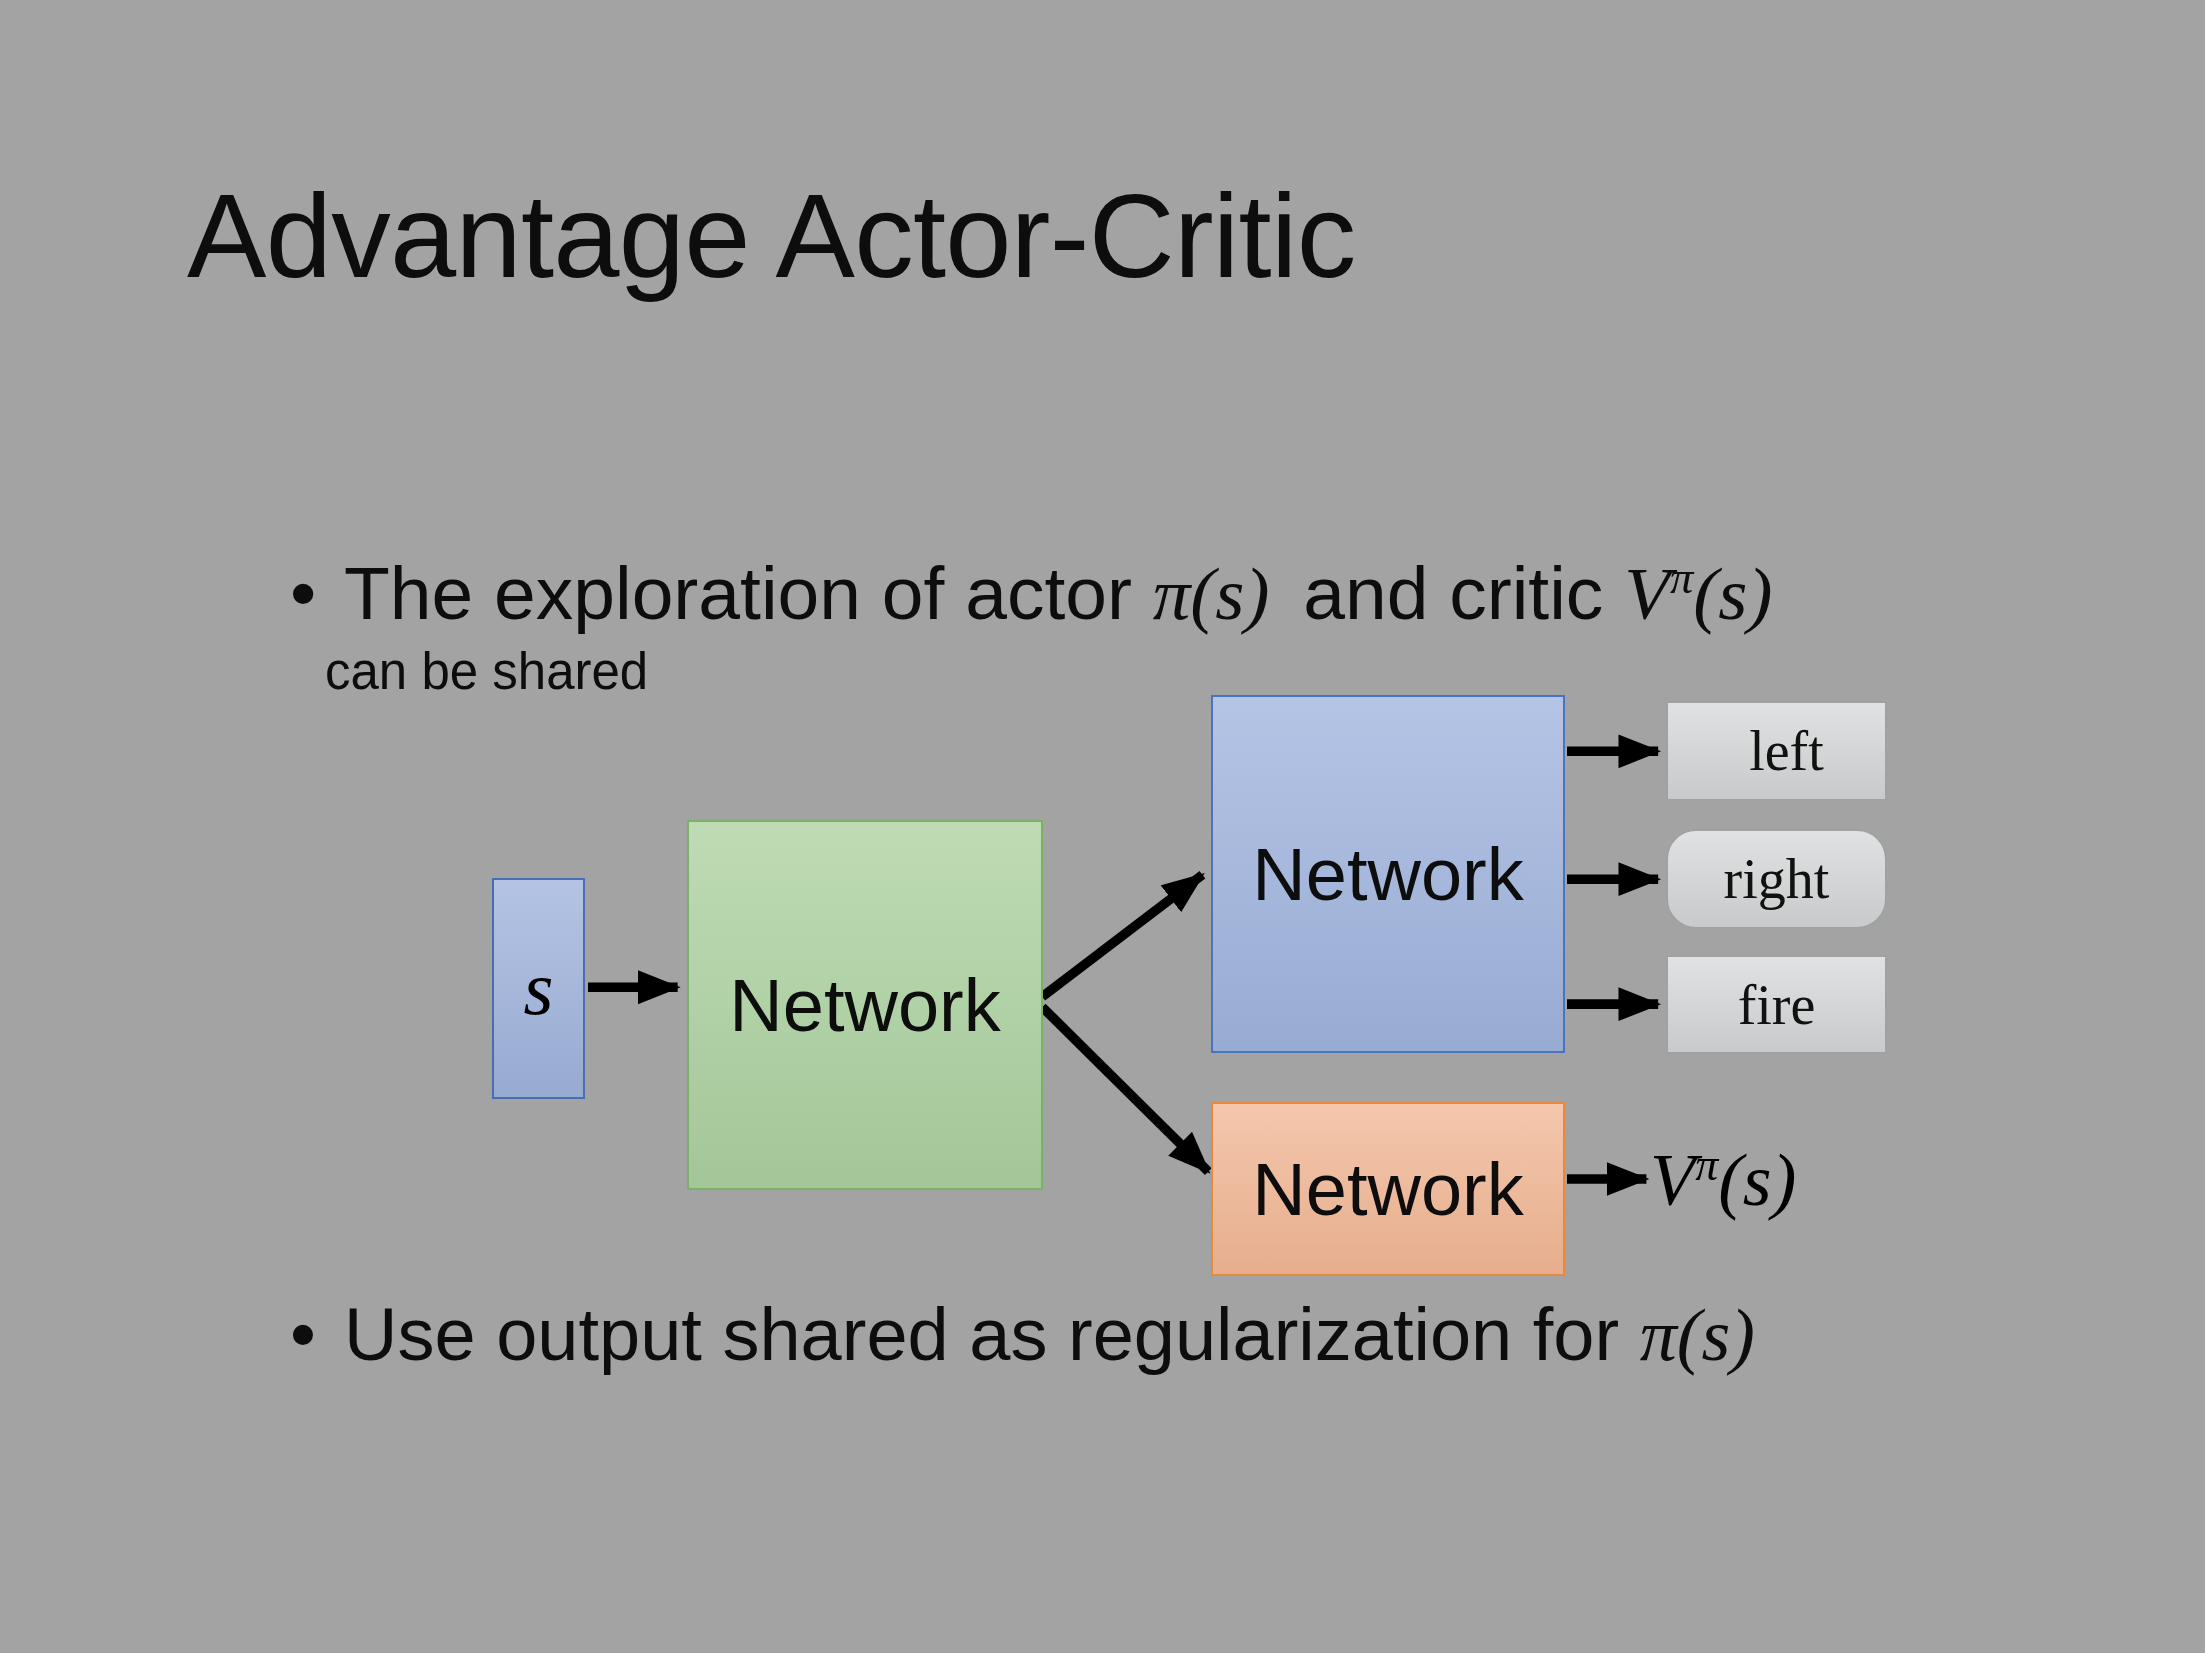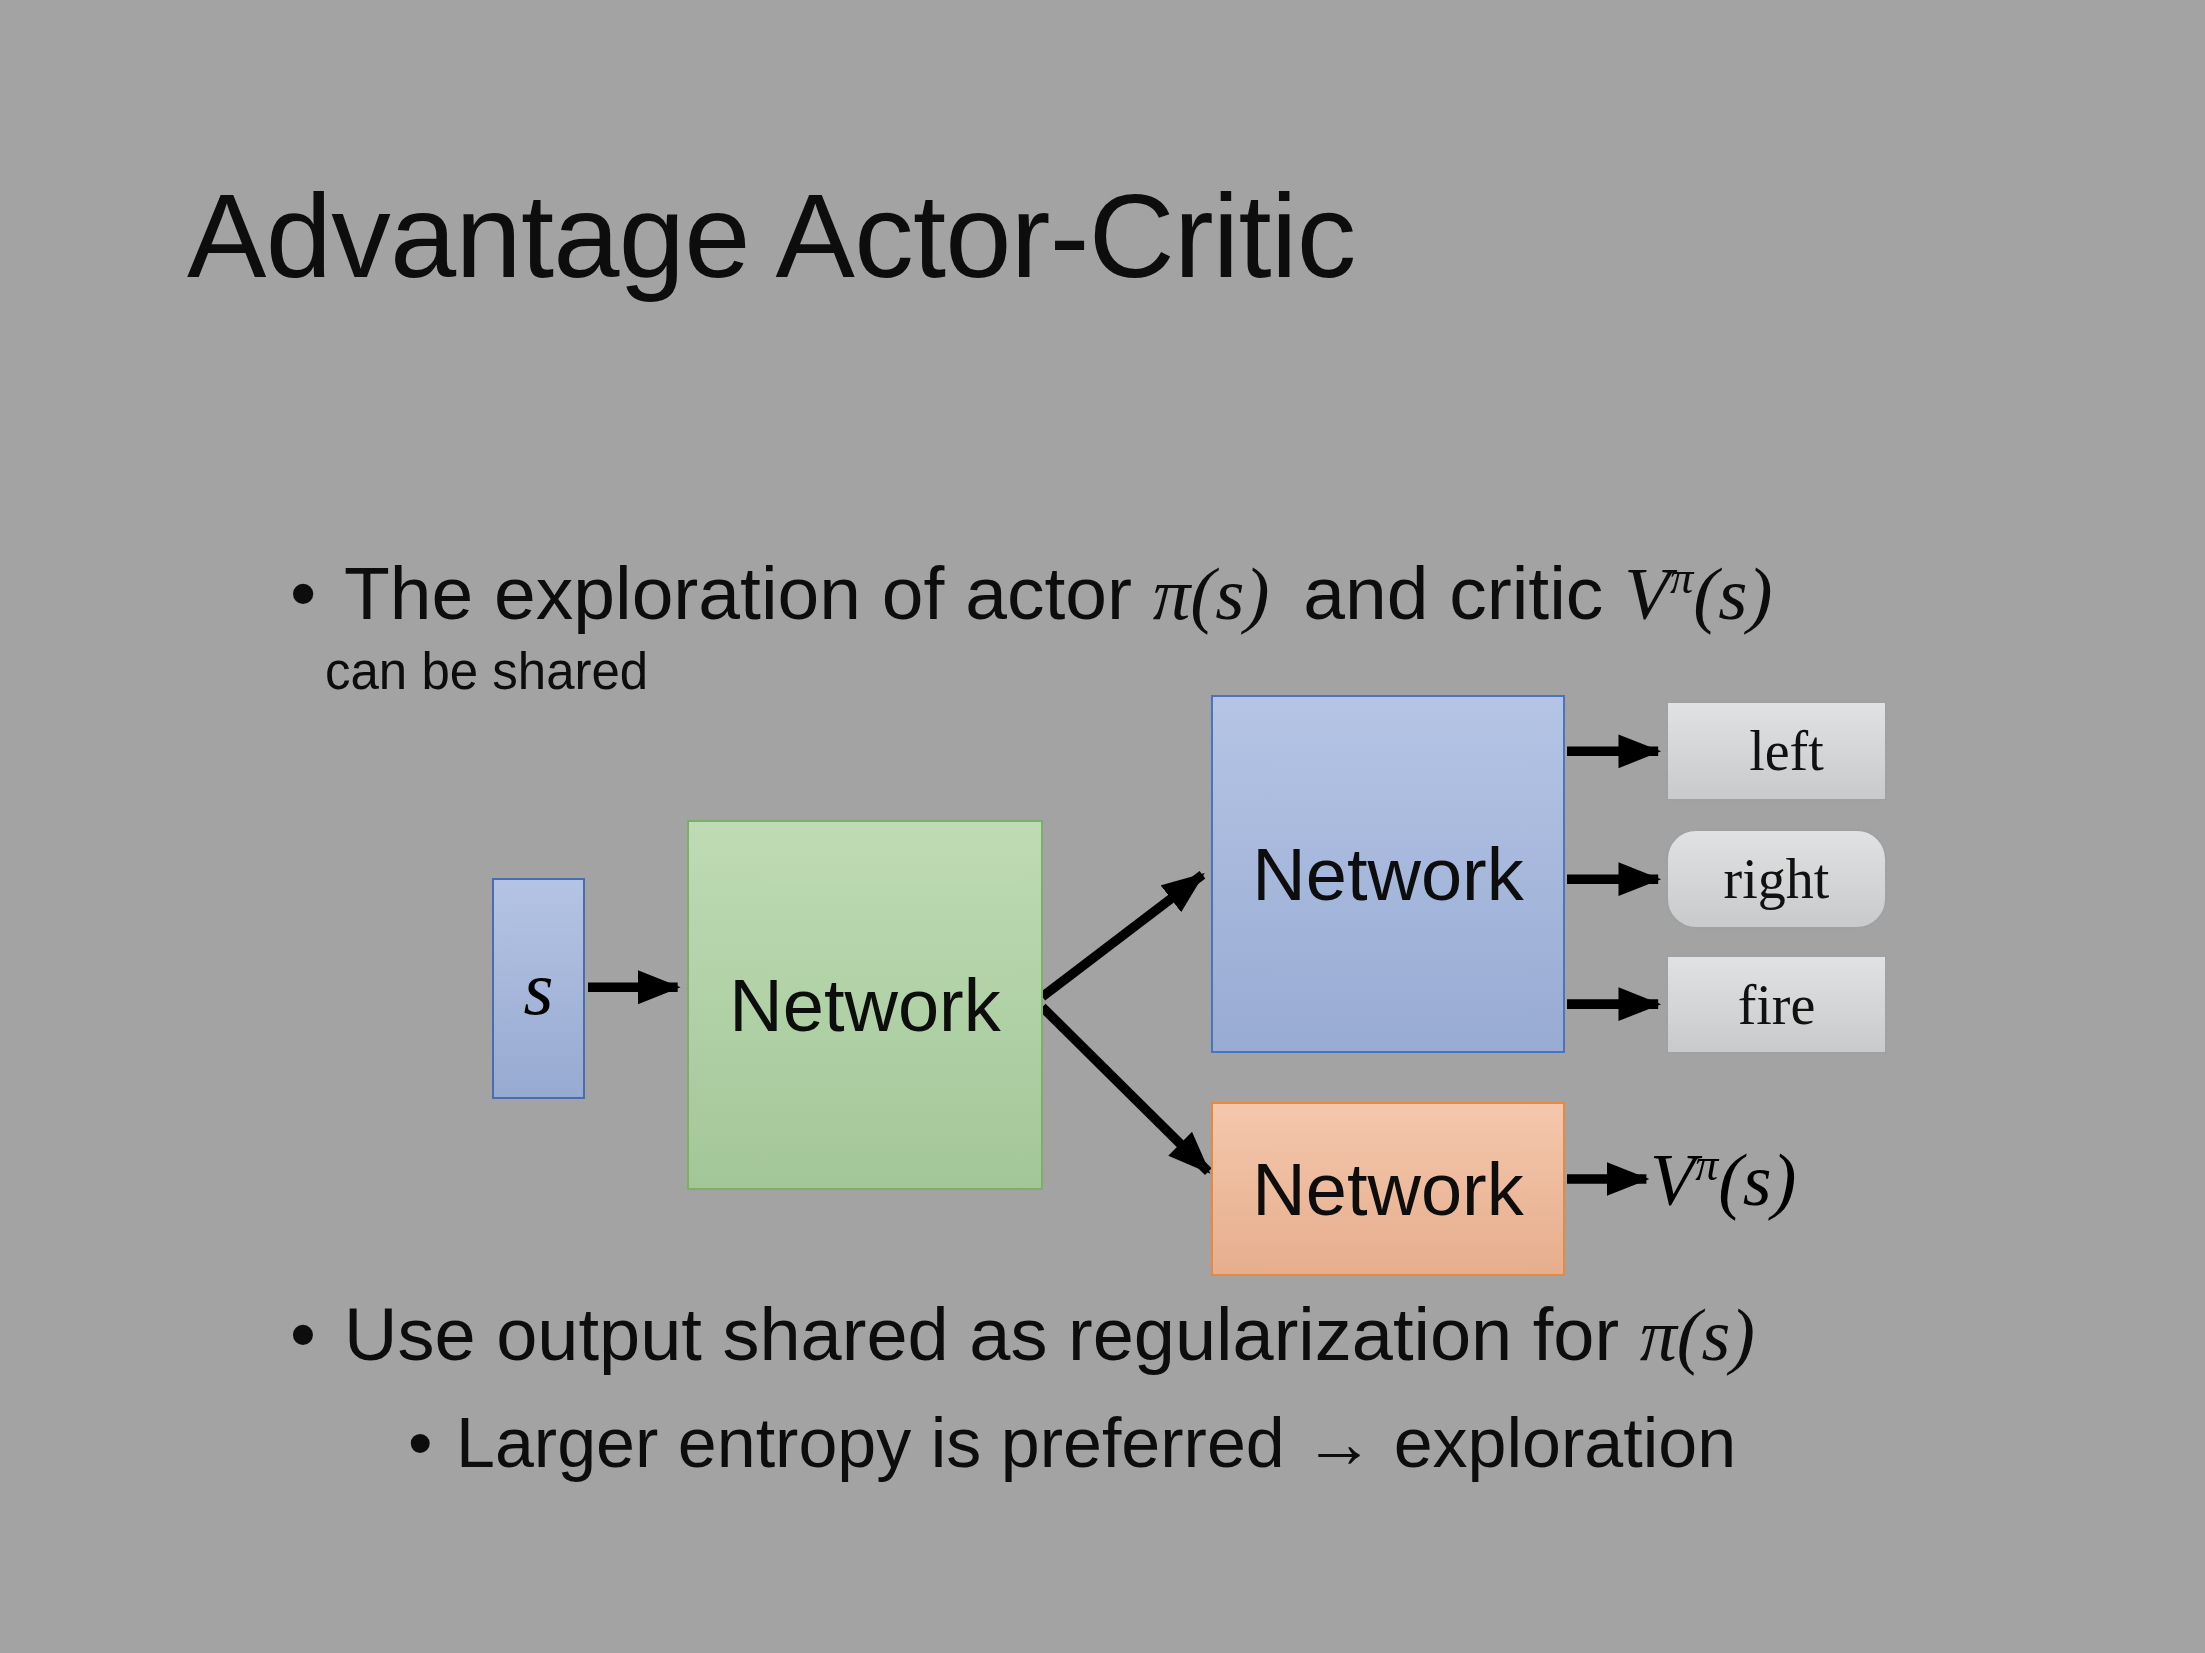"• Larger entropy is preferred" div.line { html: <div> <span>•</span><span>Larger entropy is preferred → exploration</span> </div> -> none }
